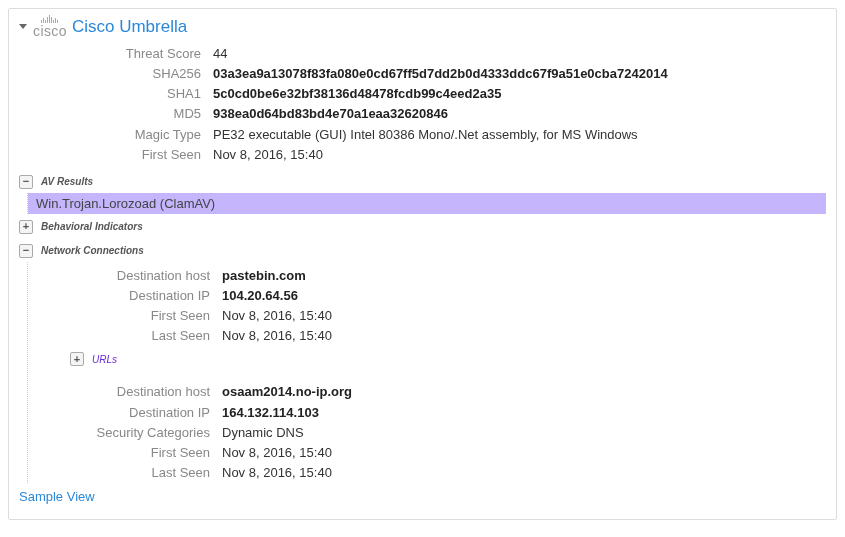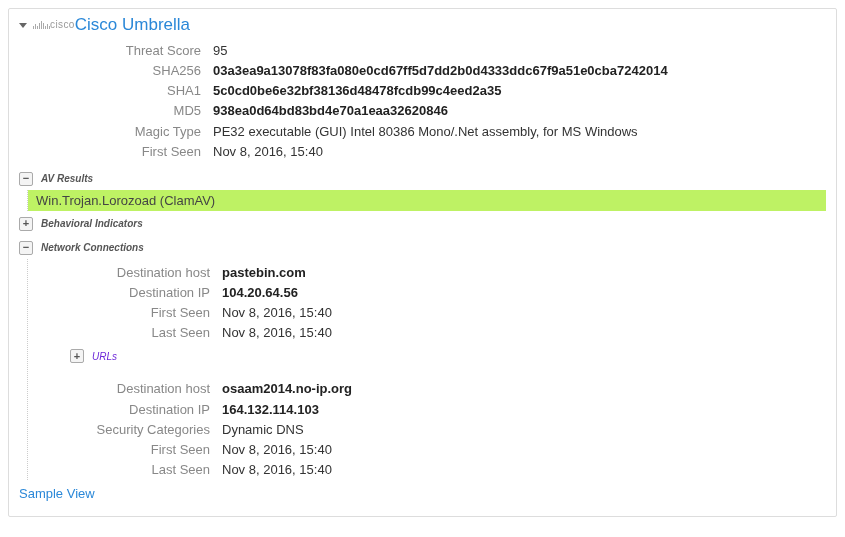"cisco" .cisco-logo { flex-direction: row -> column; font-size: 10px -> 14px; margin-right: none -> 5px }
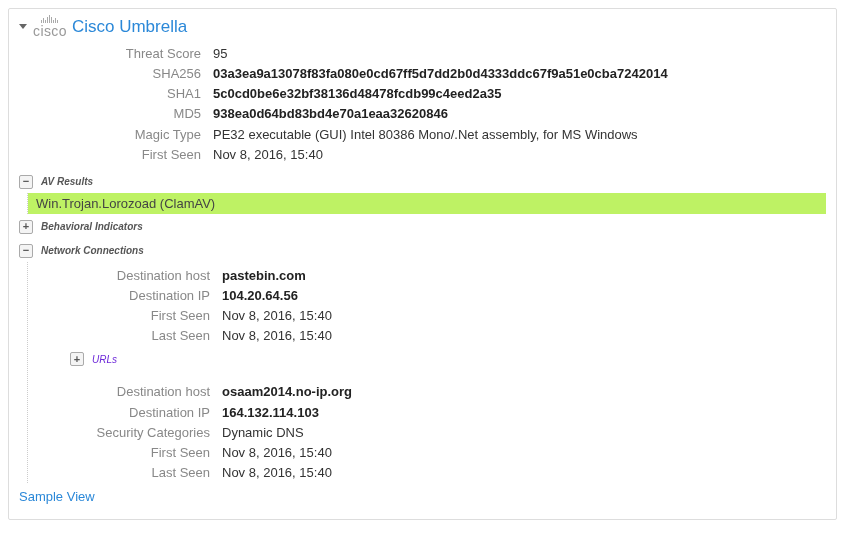"95" div.value { text: 95 -> 44 }
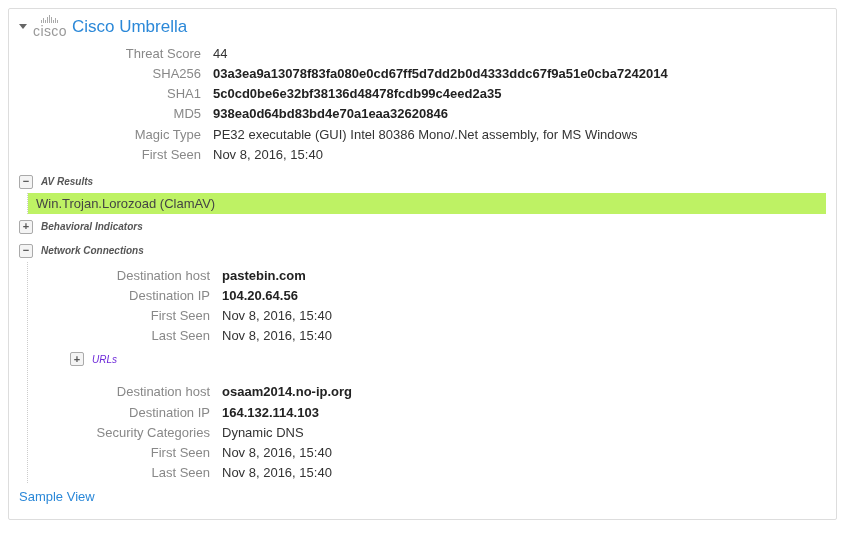"Win.Trojan.Lorozoad (ClamAV)" .av-row { background: #bef264 -> #c4b5fd }
